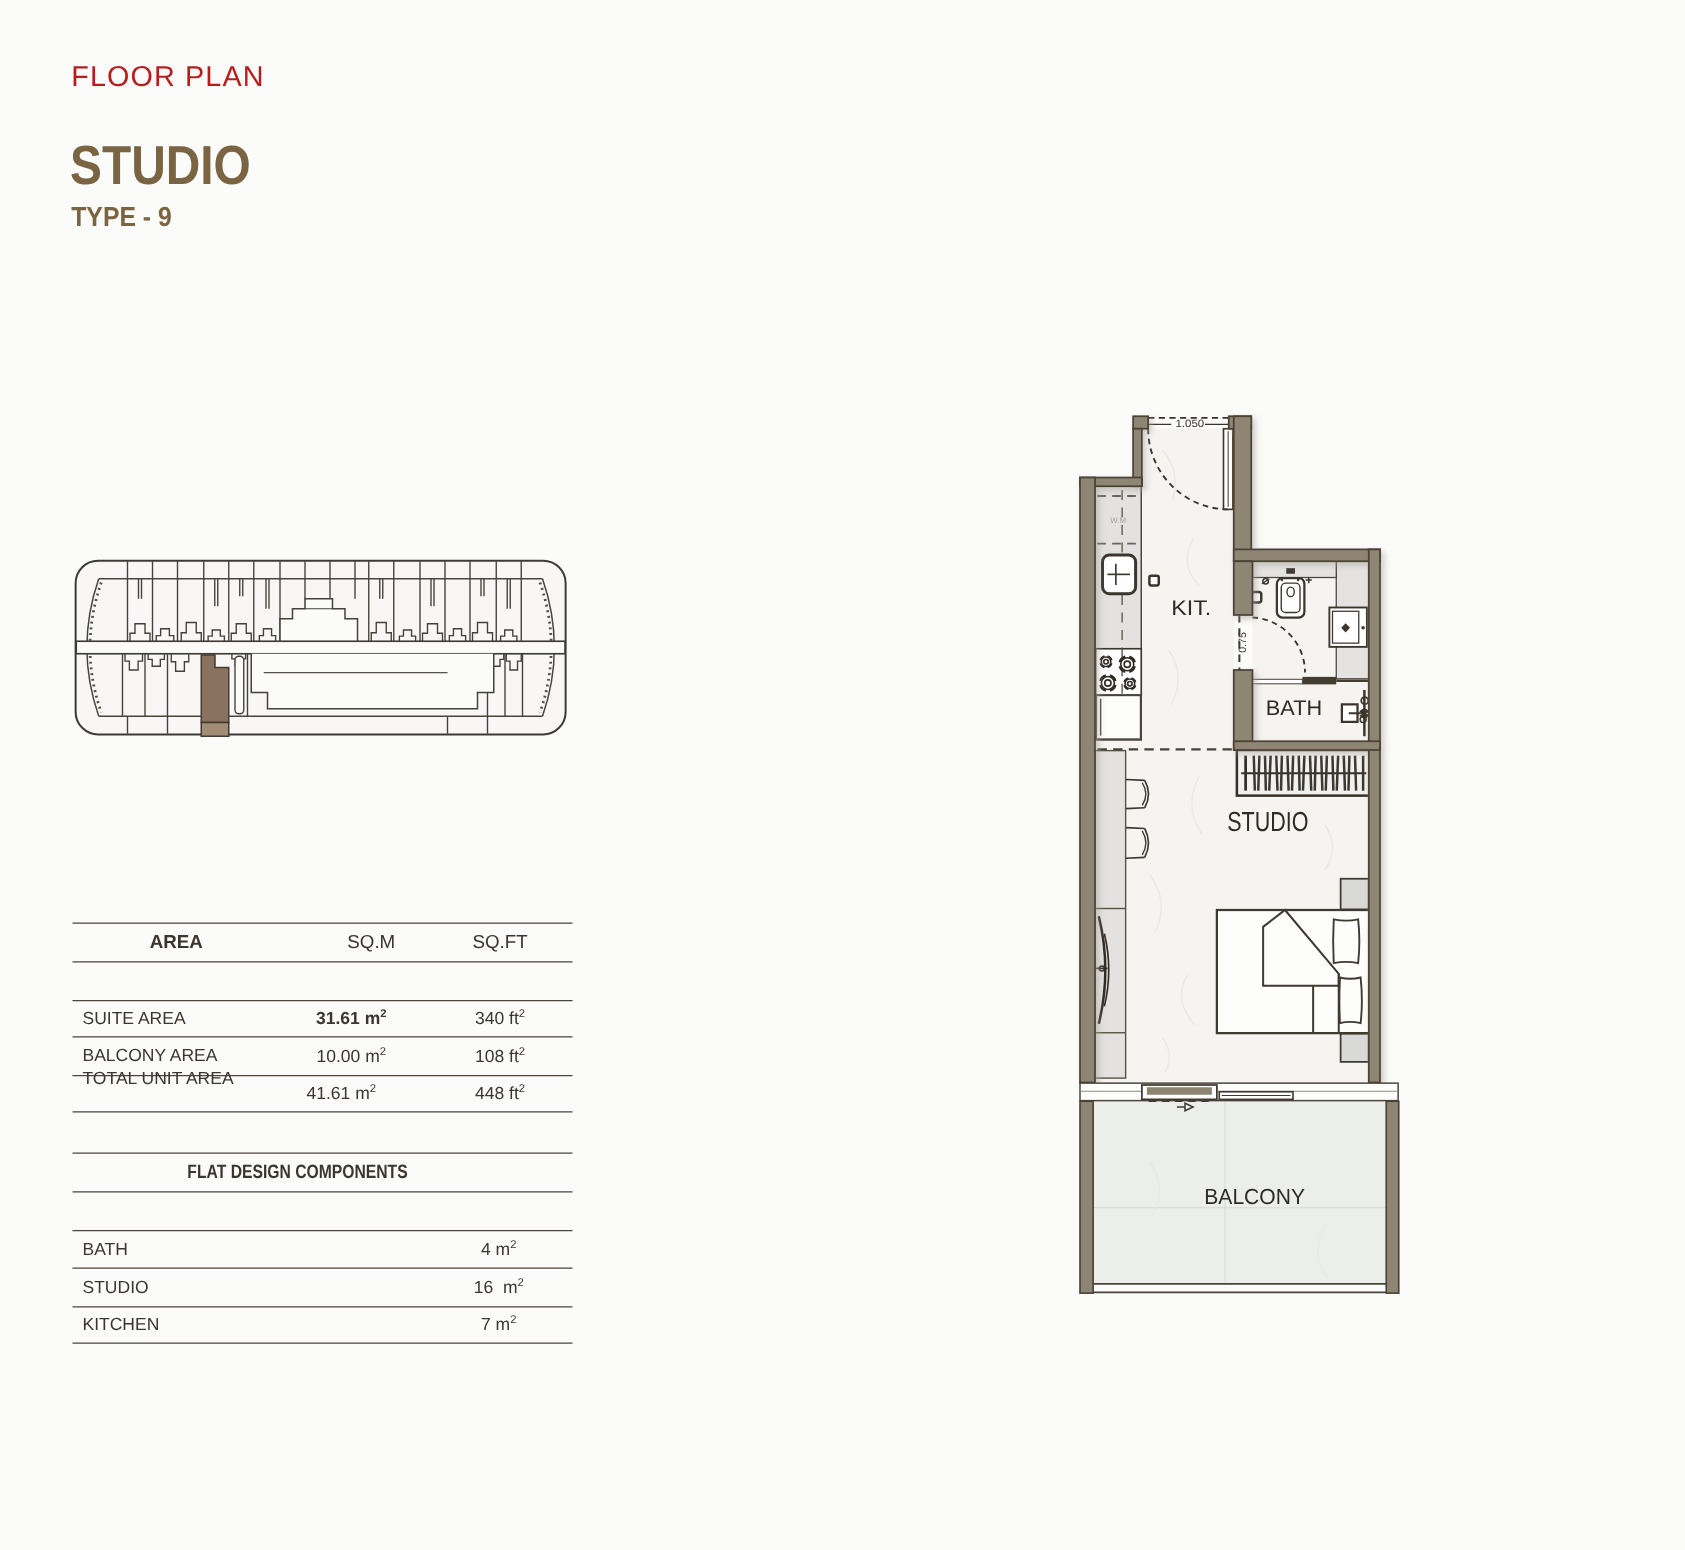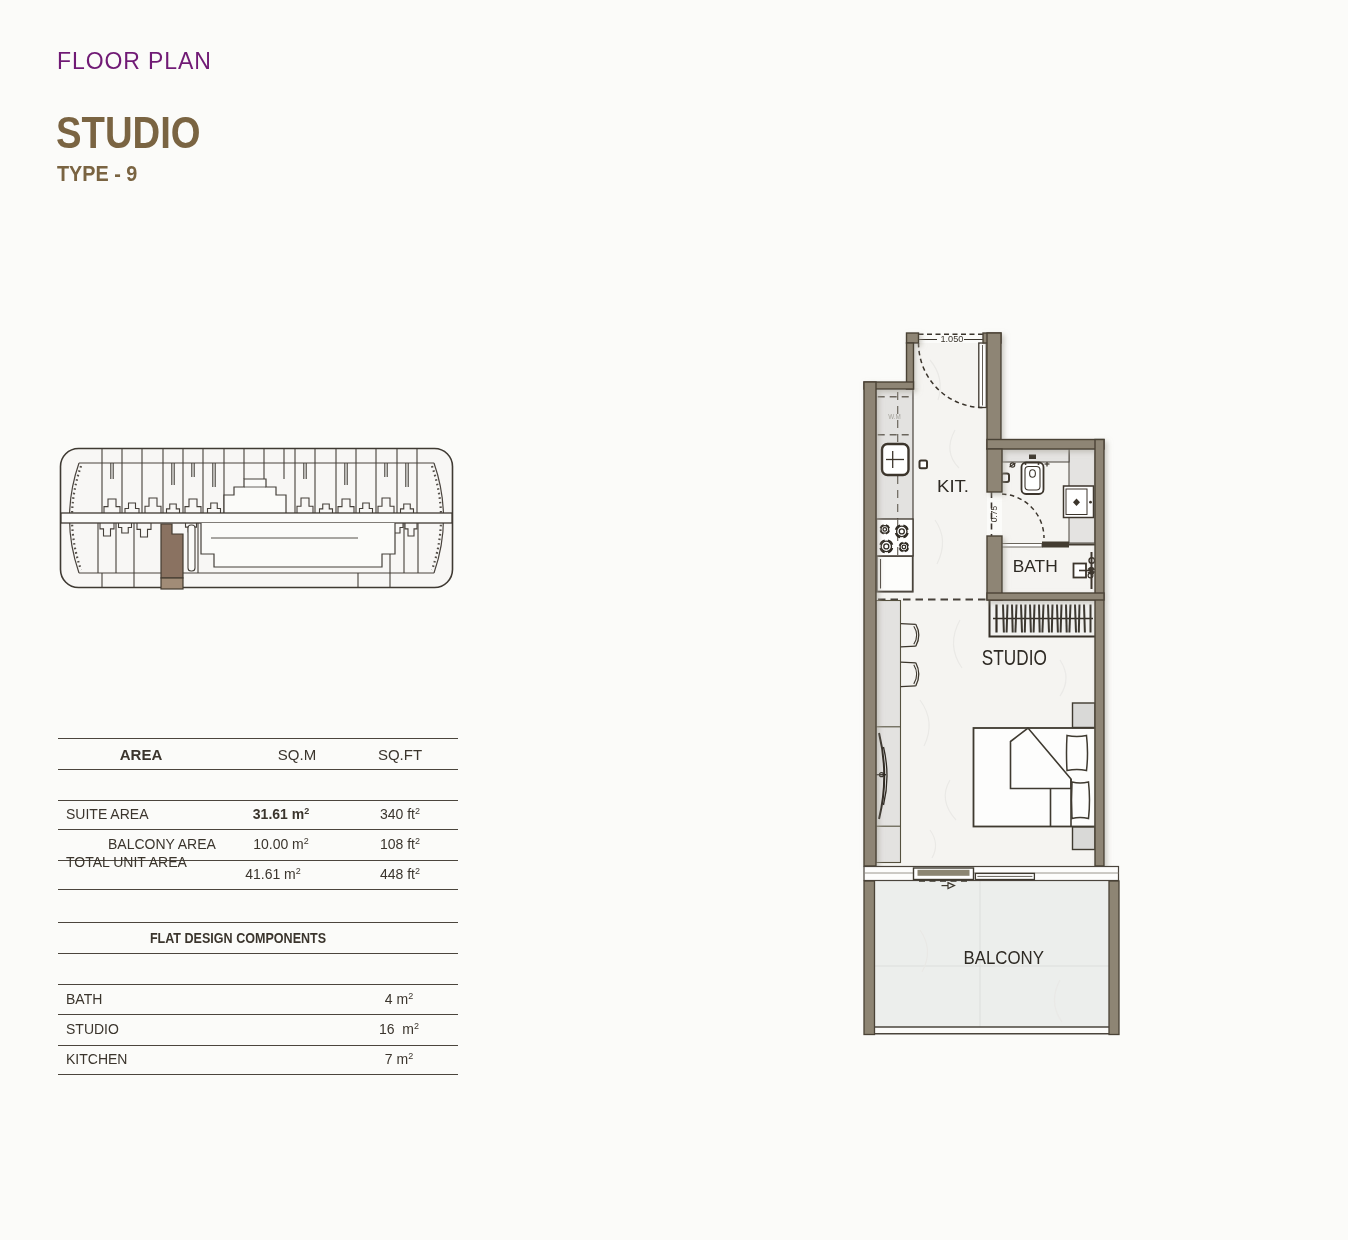"FLOOR PLAN" #fp { color: #701a75 -> #b91c1c }
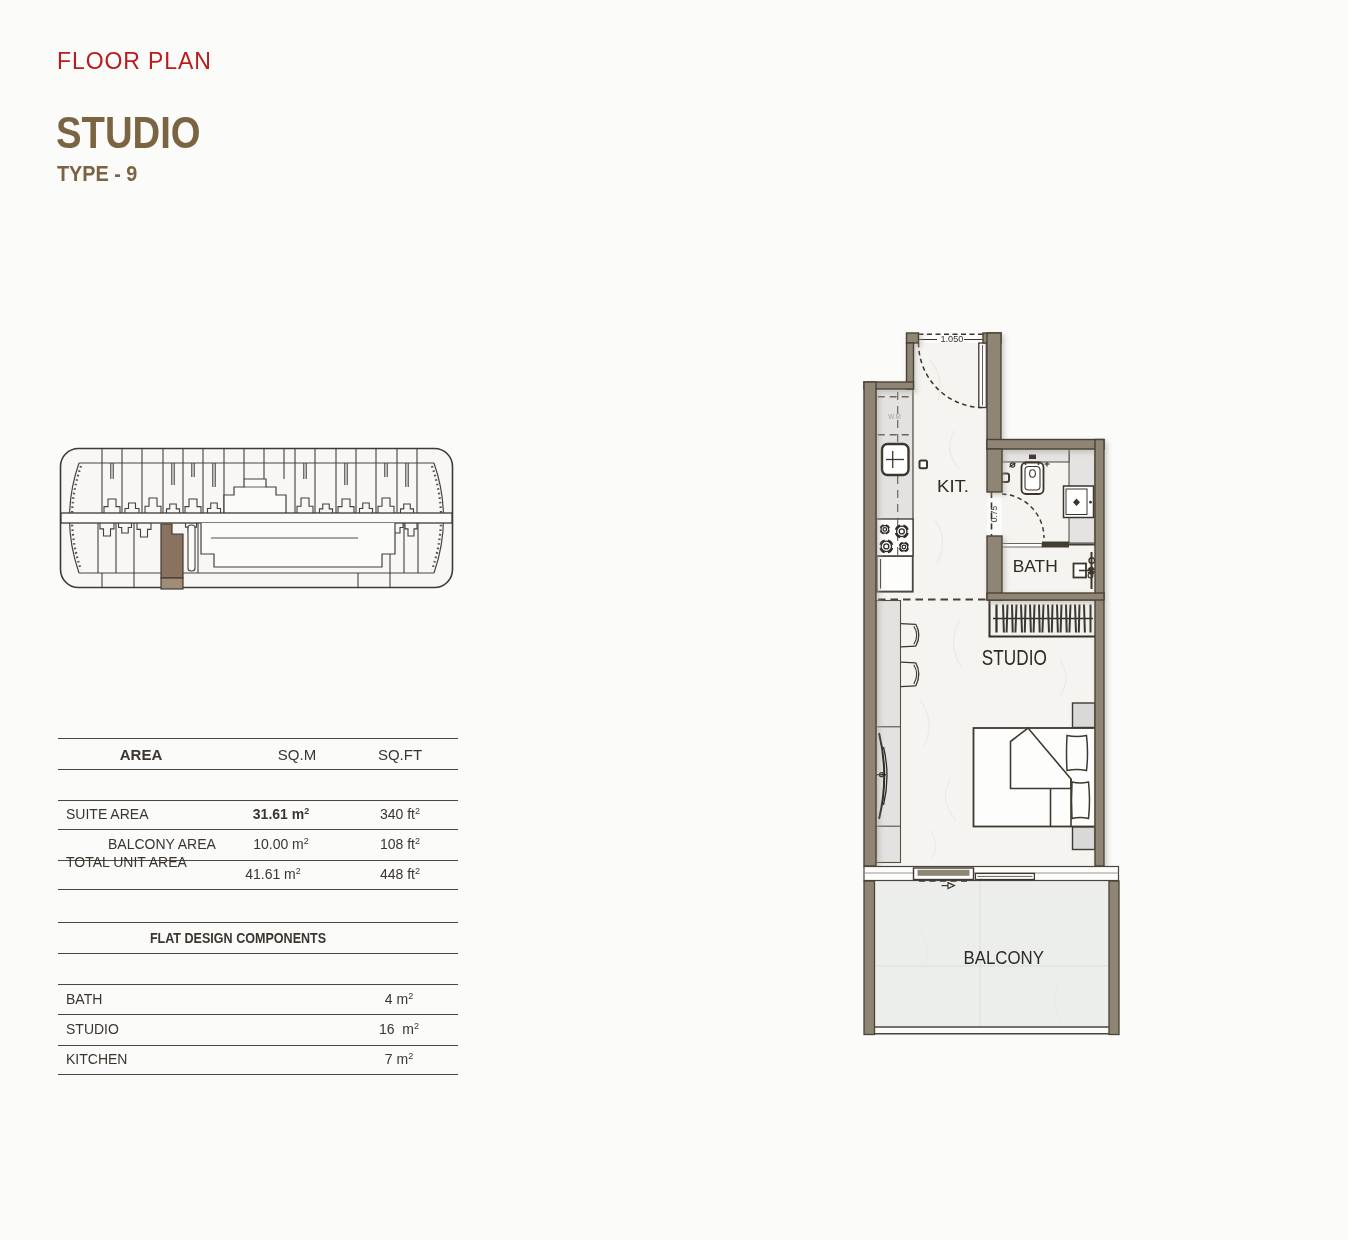"BALCONY AREA" div.tcell { margin-left: 42px -> none }
